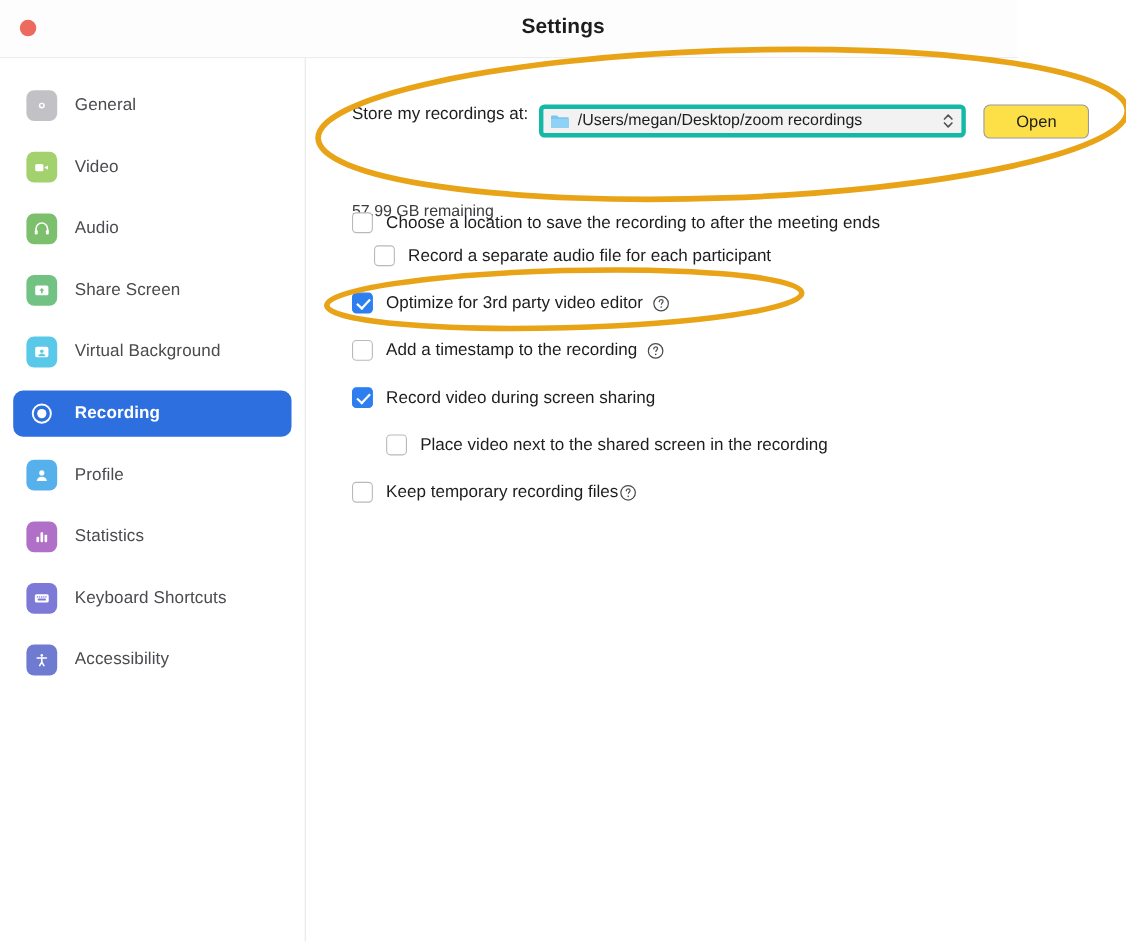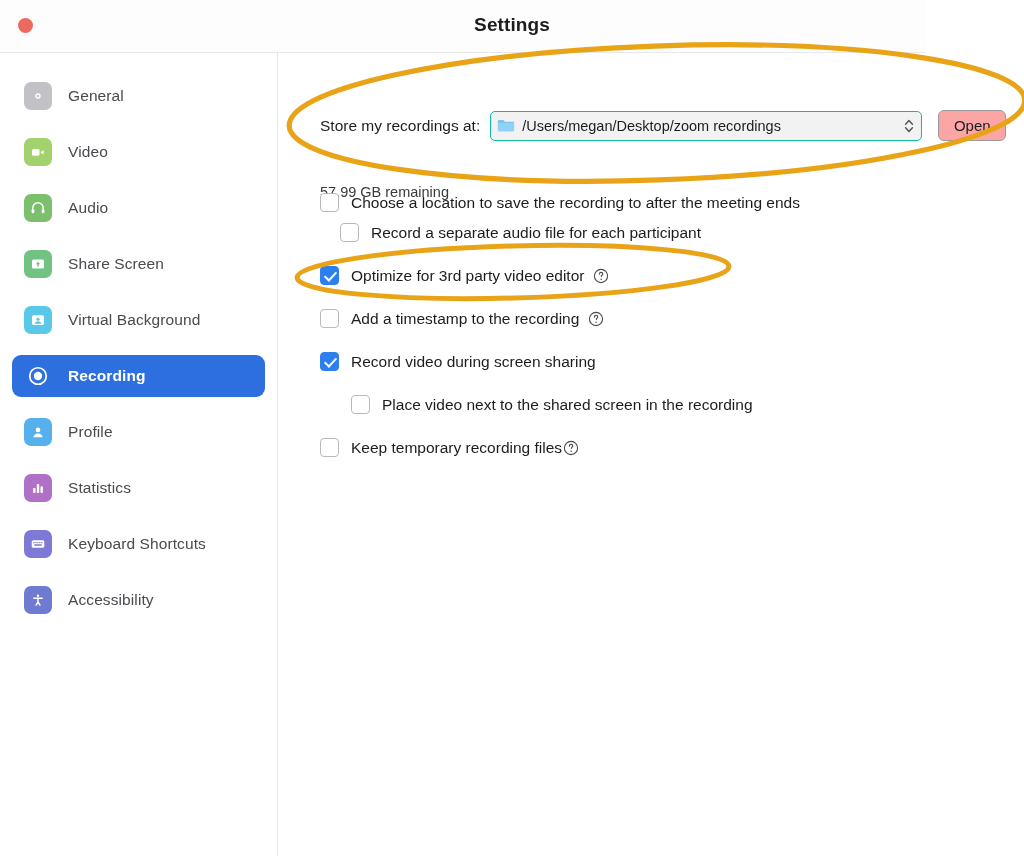"Store my recordings at:" .path-row { align-items: center -> flex-start; top: 57px -> 42px }
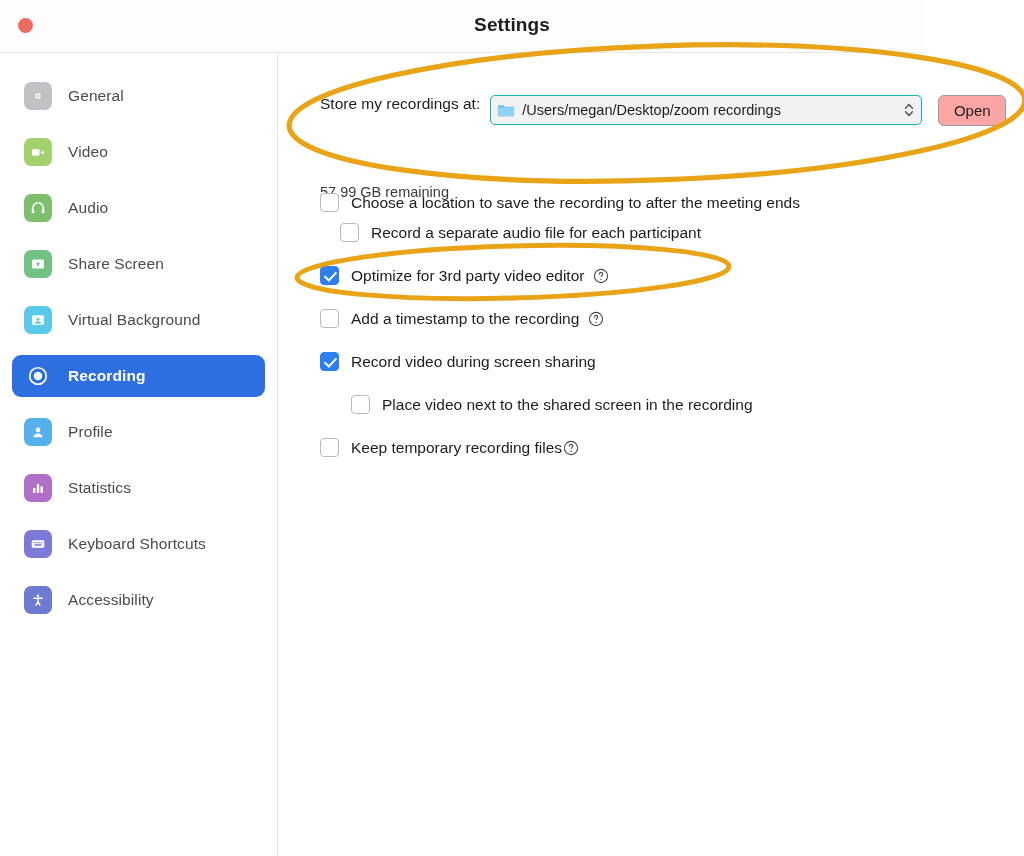"/Users/megan/Desktop/zoom recordings" .path-select { border: 1px solid #14b8a6 -> 4px solid #14b8a6; width: 432px -> 388px }
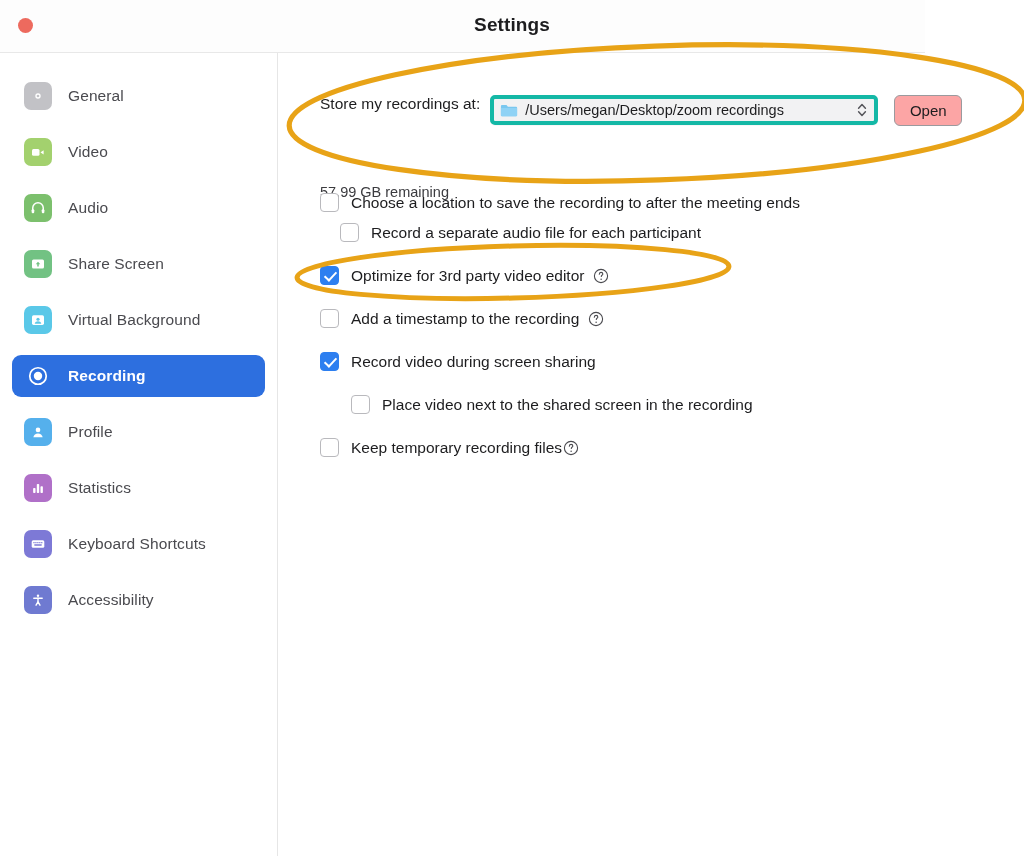"Open" .open-btn { background: #fca5a5 -> #fde047; width: 68px -> 96px }
